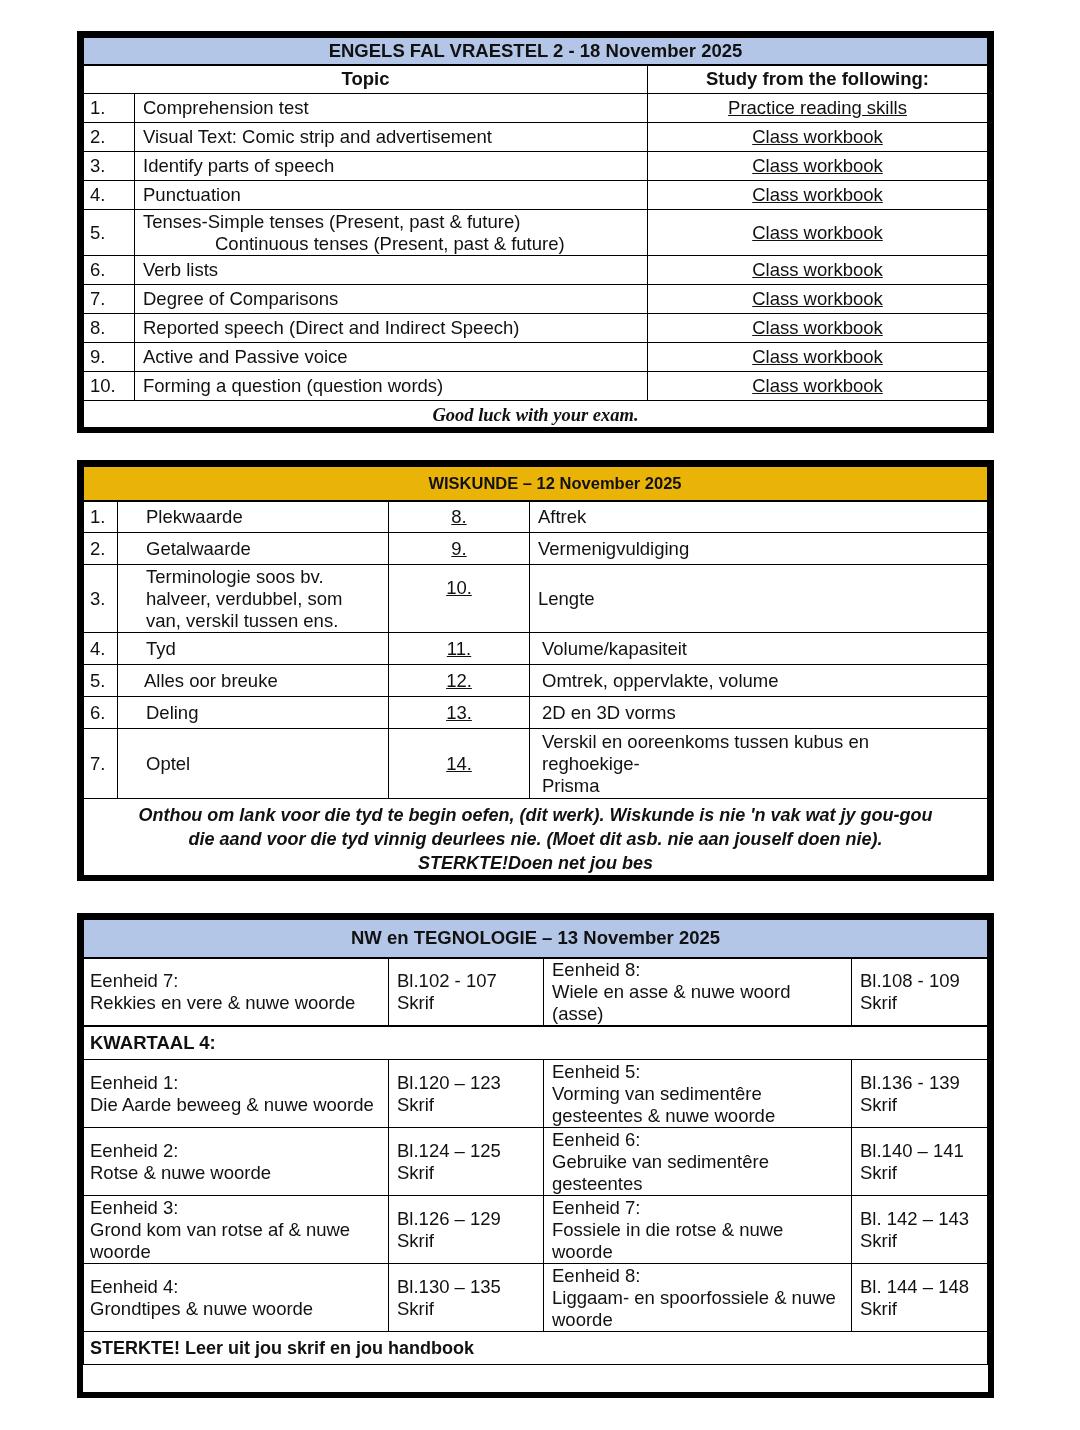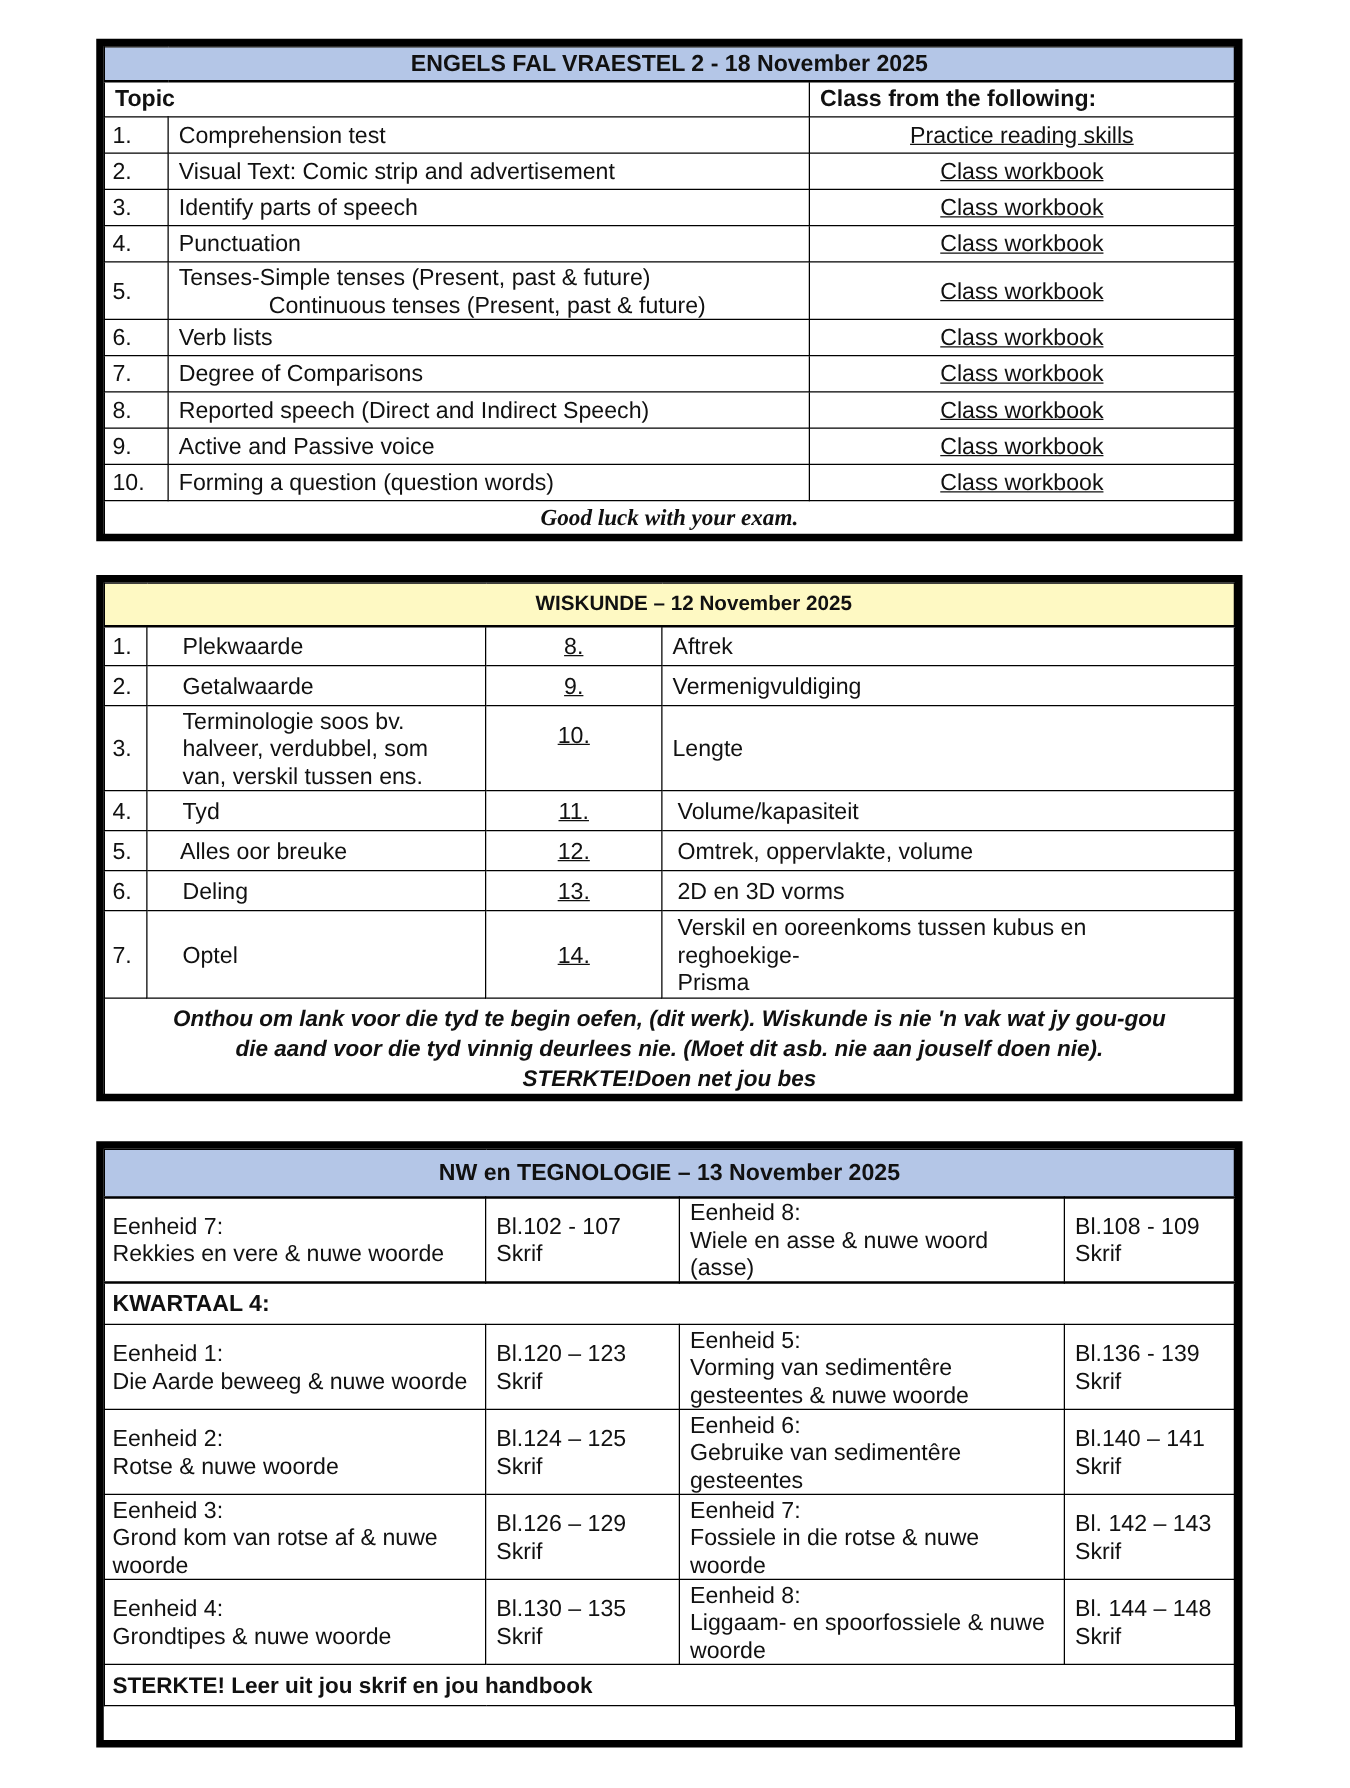"Topic" .colhead td { text-align: left -> center }
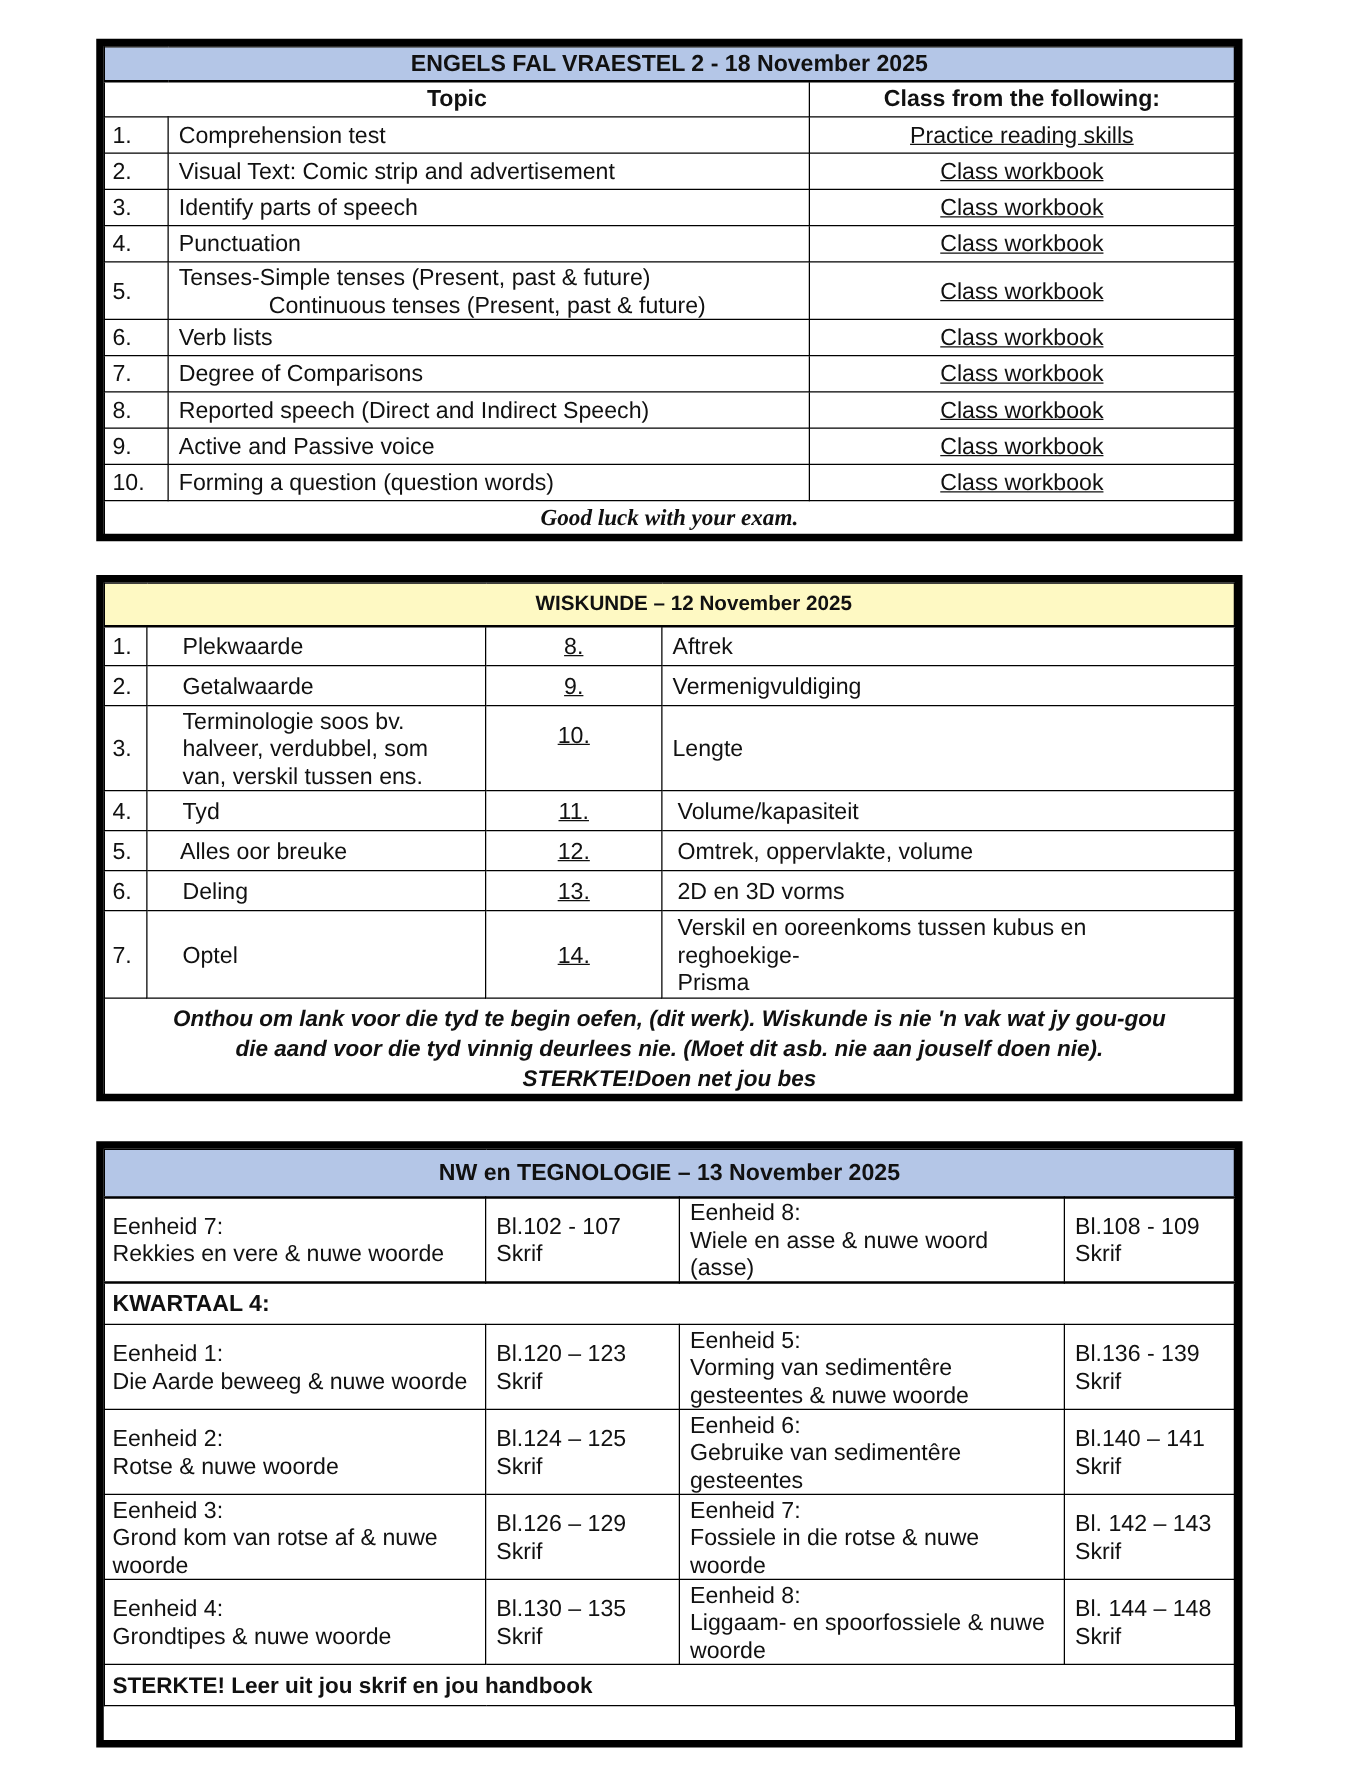"Class from the following:" td { text: Class -> Study }
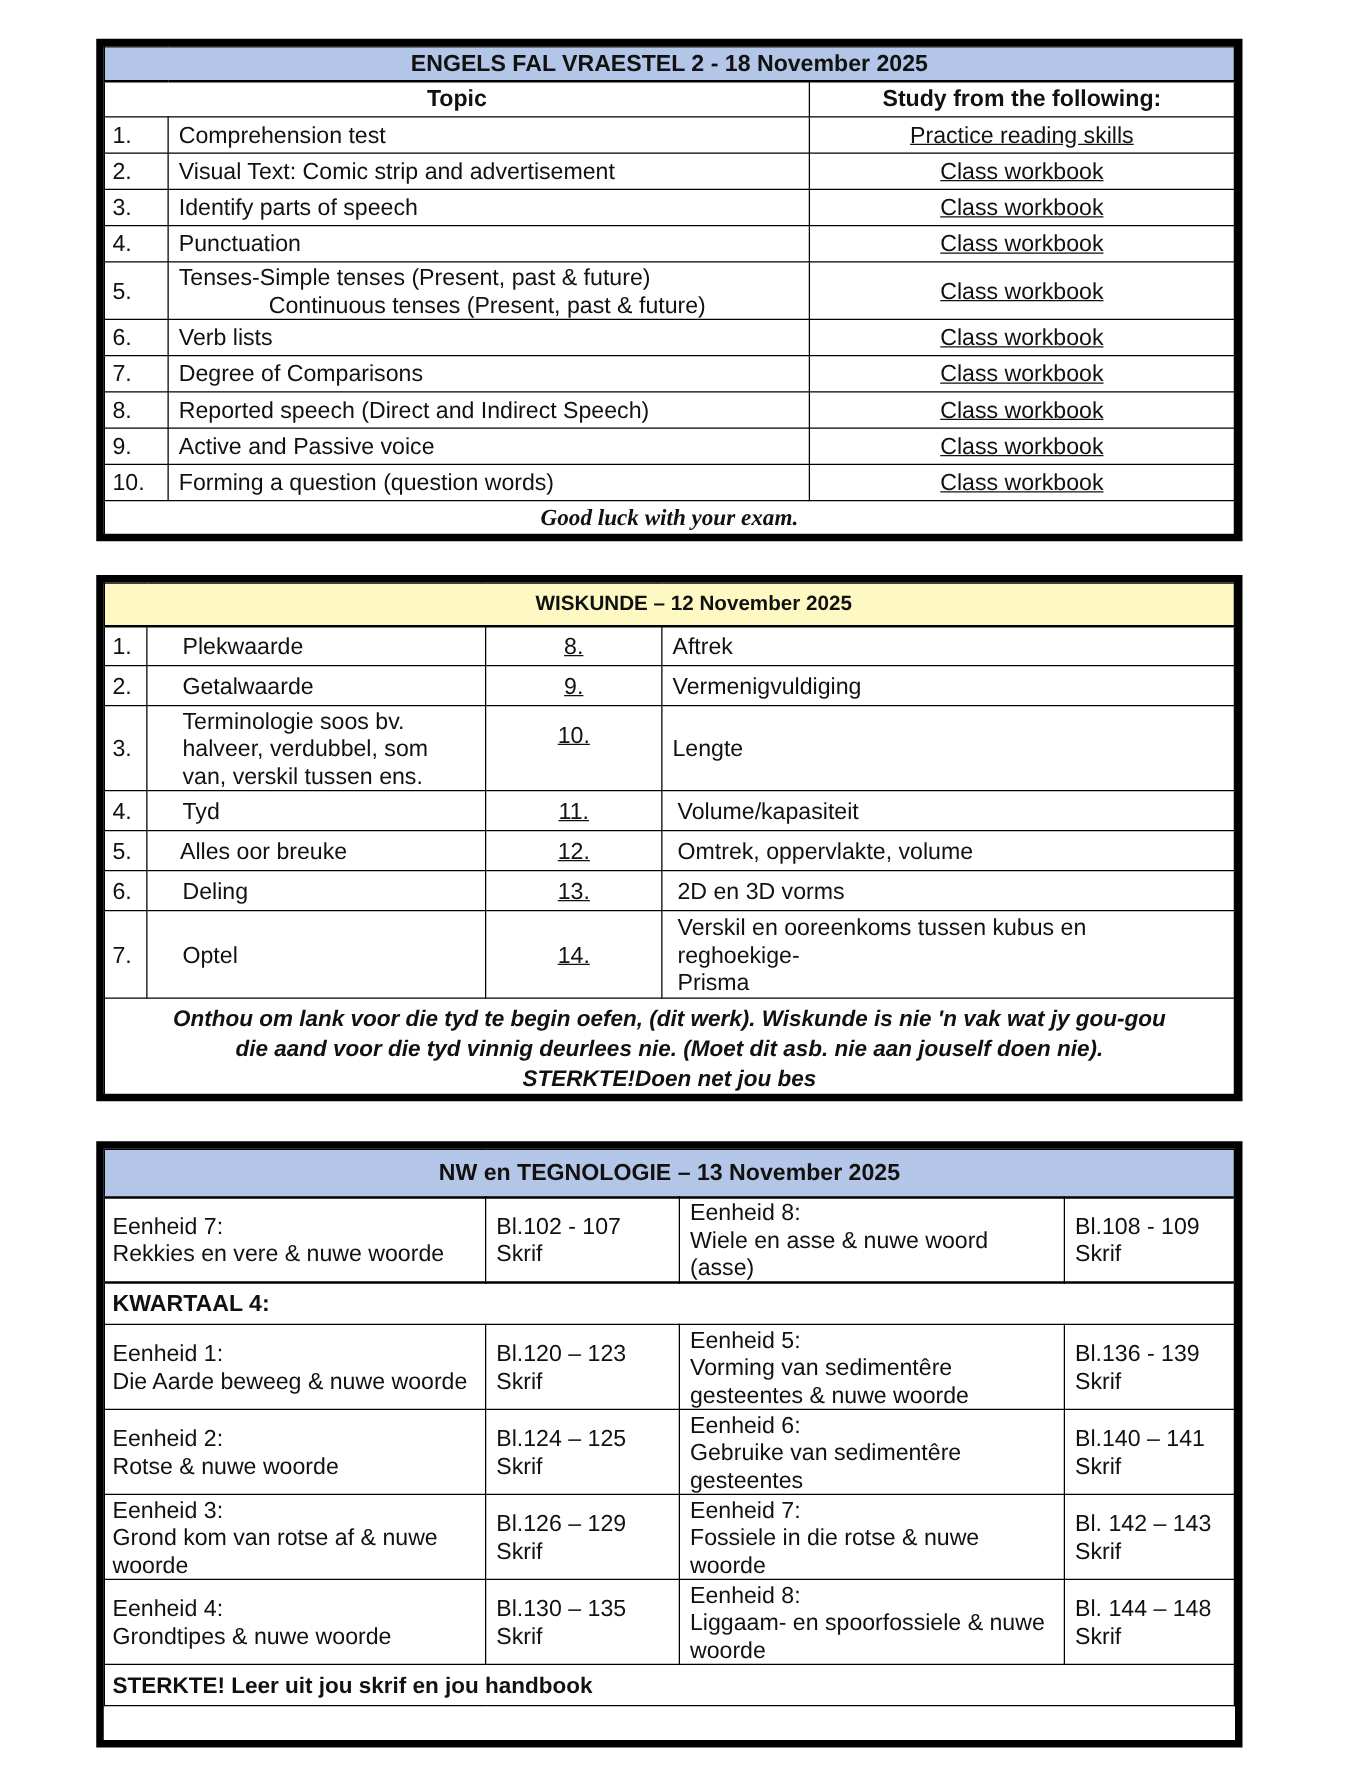"WISKUNDE – 12 November 2025" .hdr2 td { background: #fef9c3 -> #eab308 }
